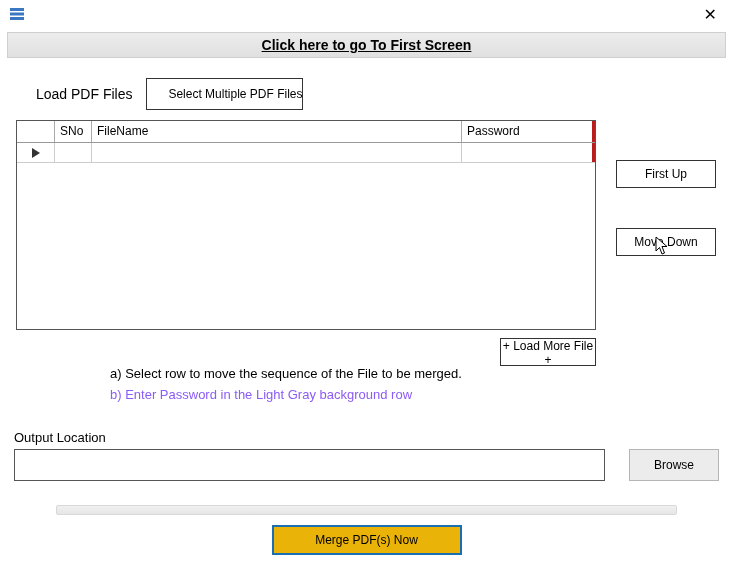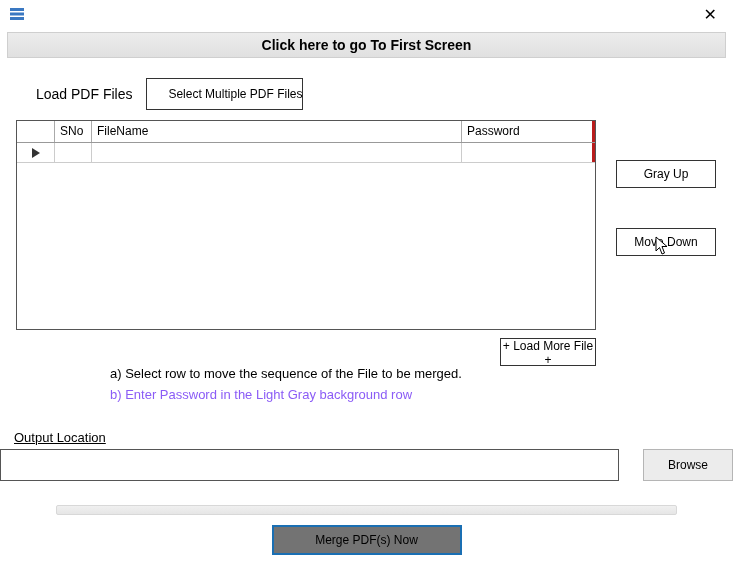"Click here to go To" .top-banner { text-decoration: none -> underline }
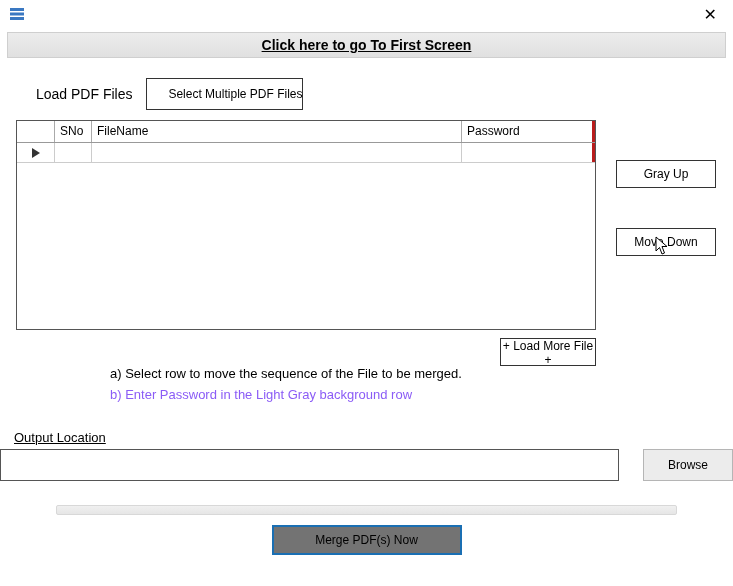"Gray Up" button.side-btn { text: Gray -> First }
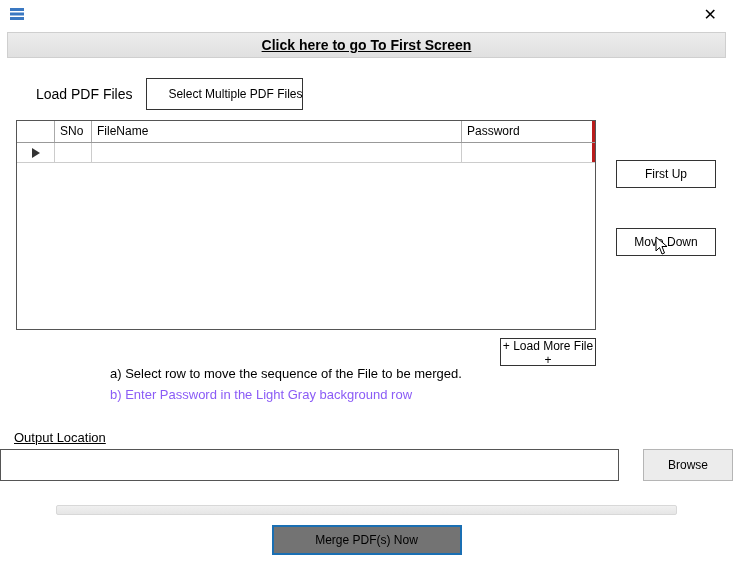"Output Location" .output-label { text-decoration: underline -> none }
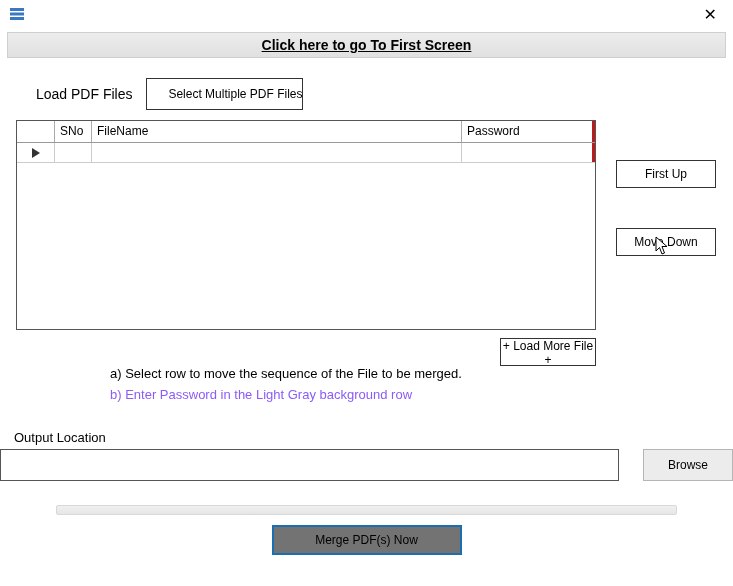"Browse" .output-row { margin: 0 0 -> 0 14px }
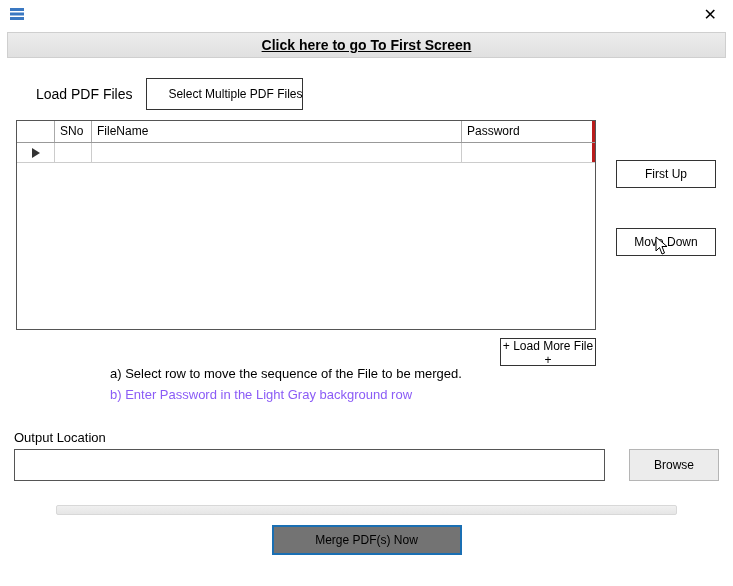"Merge PDF(s) Now" .merge-btn { background: #737373 -> #eab308 }
